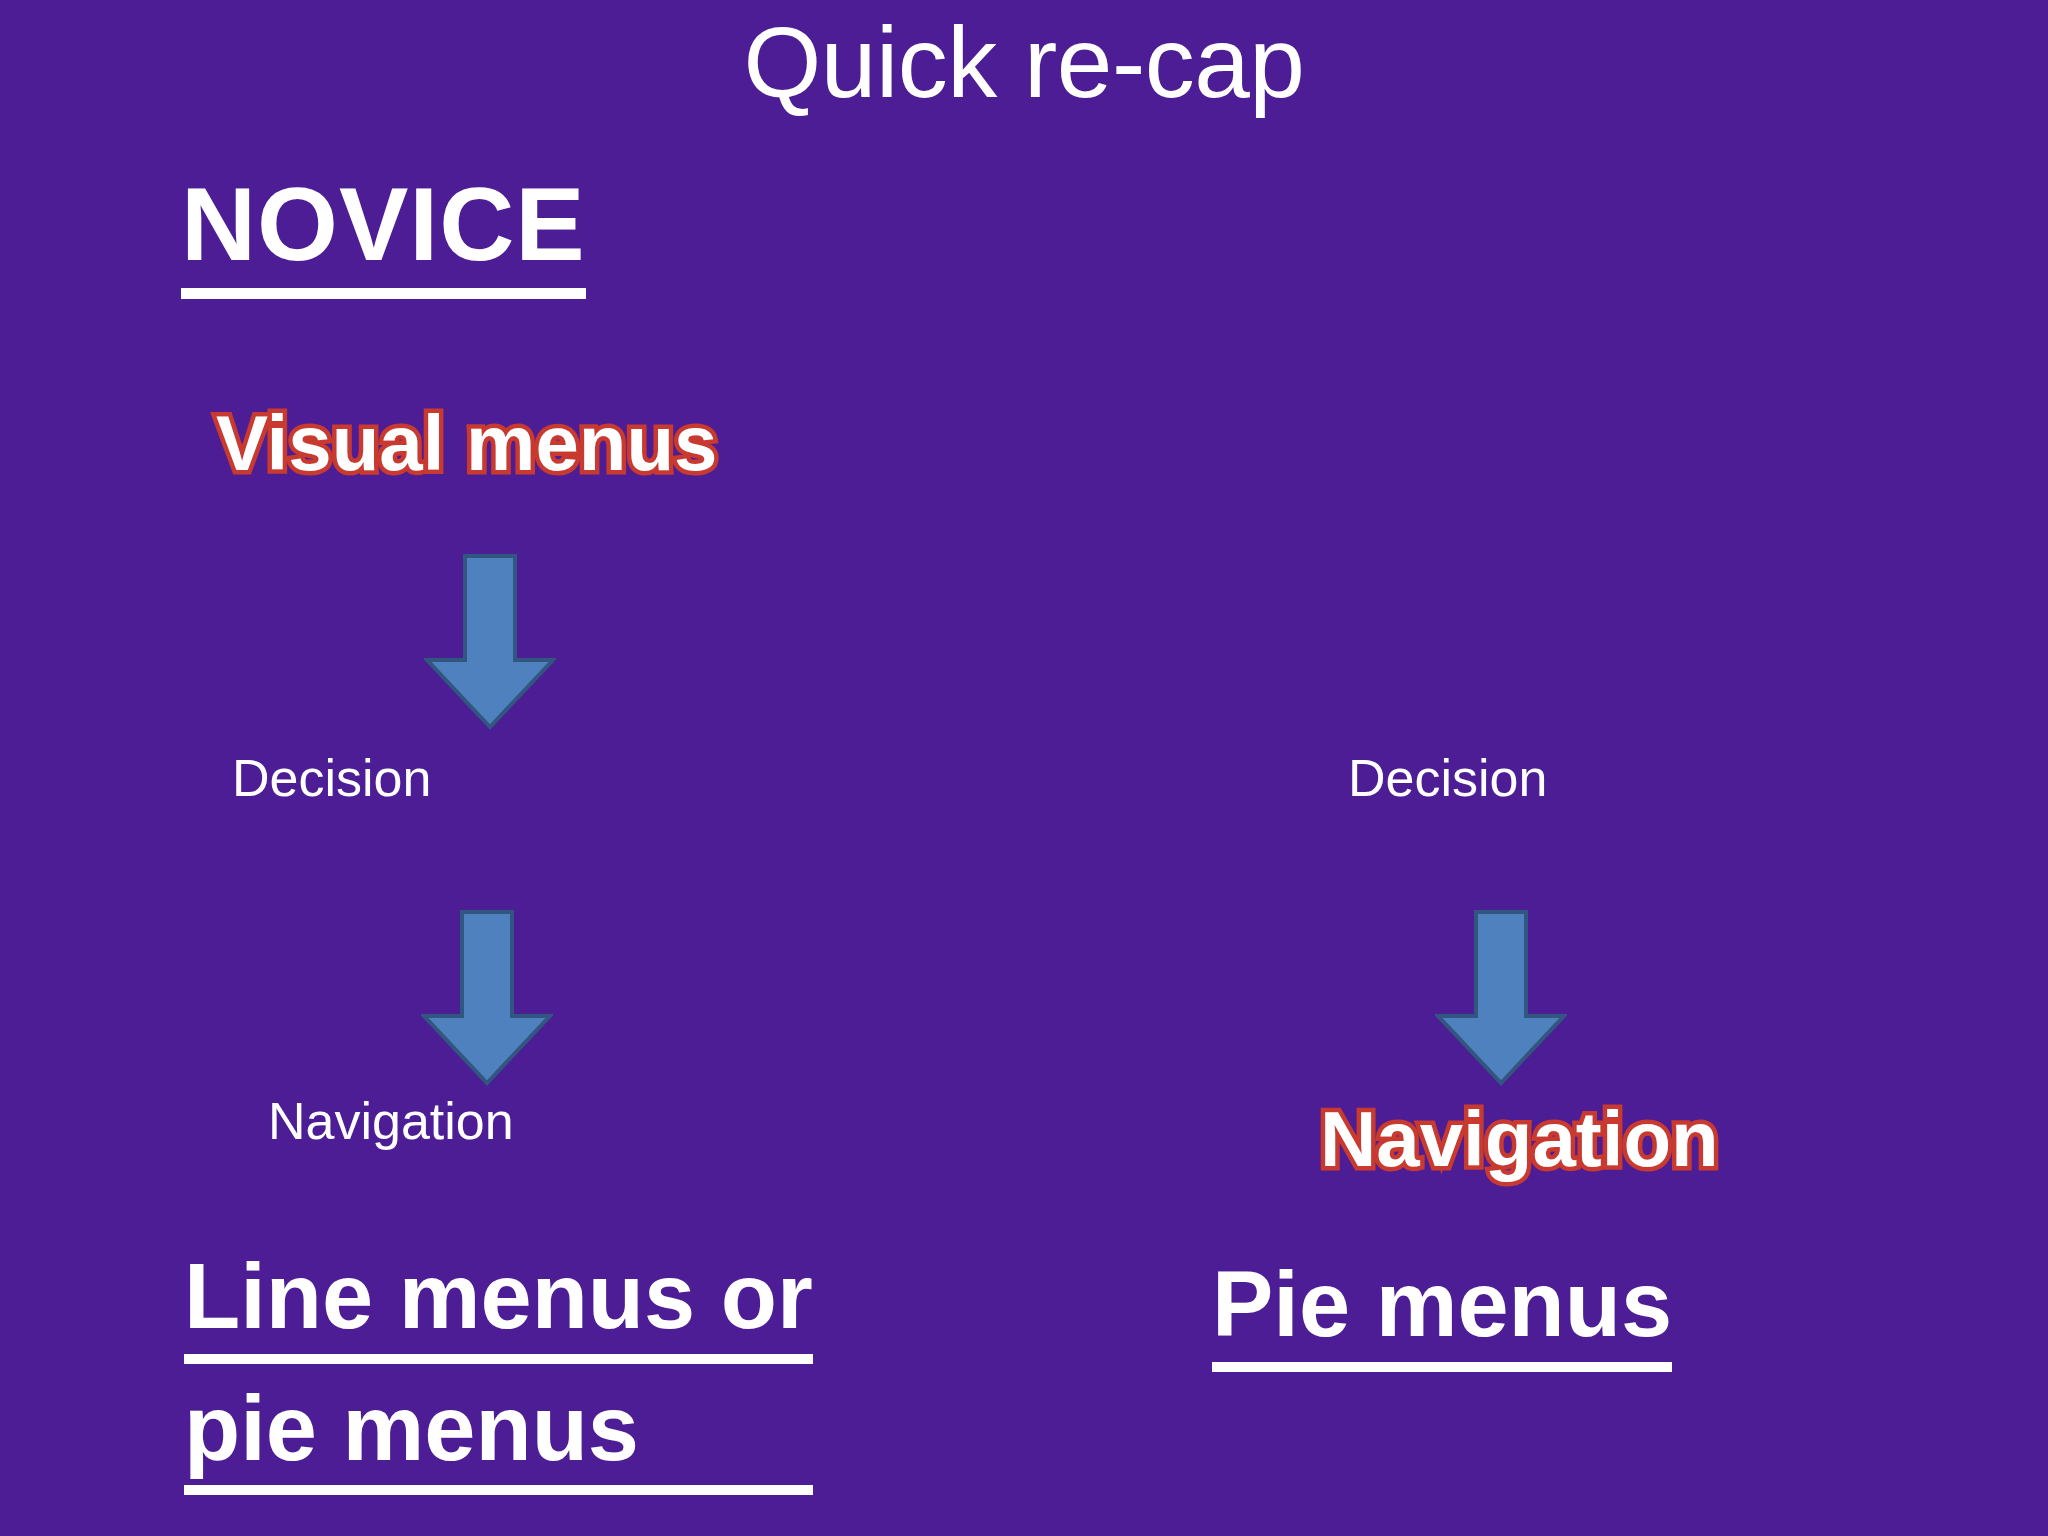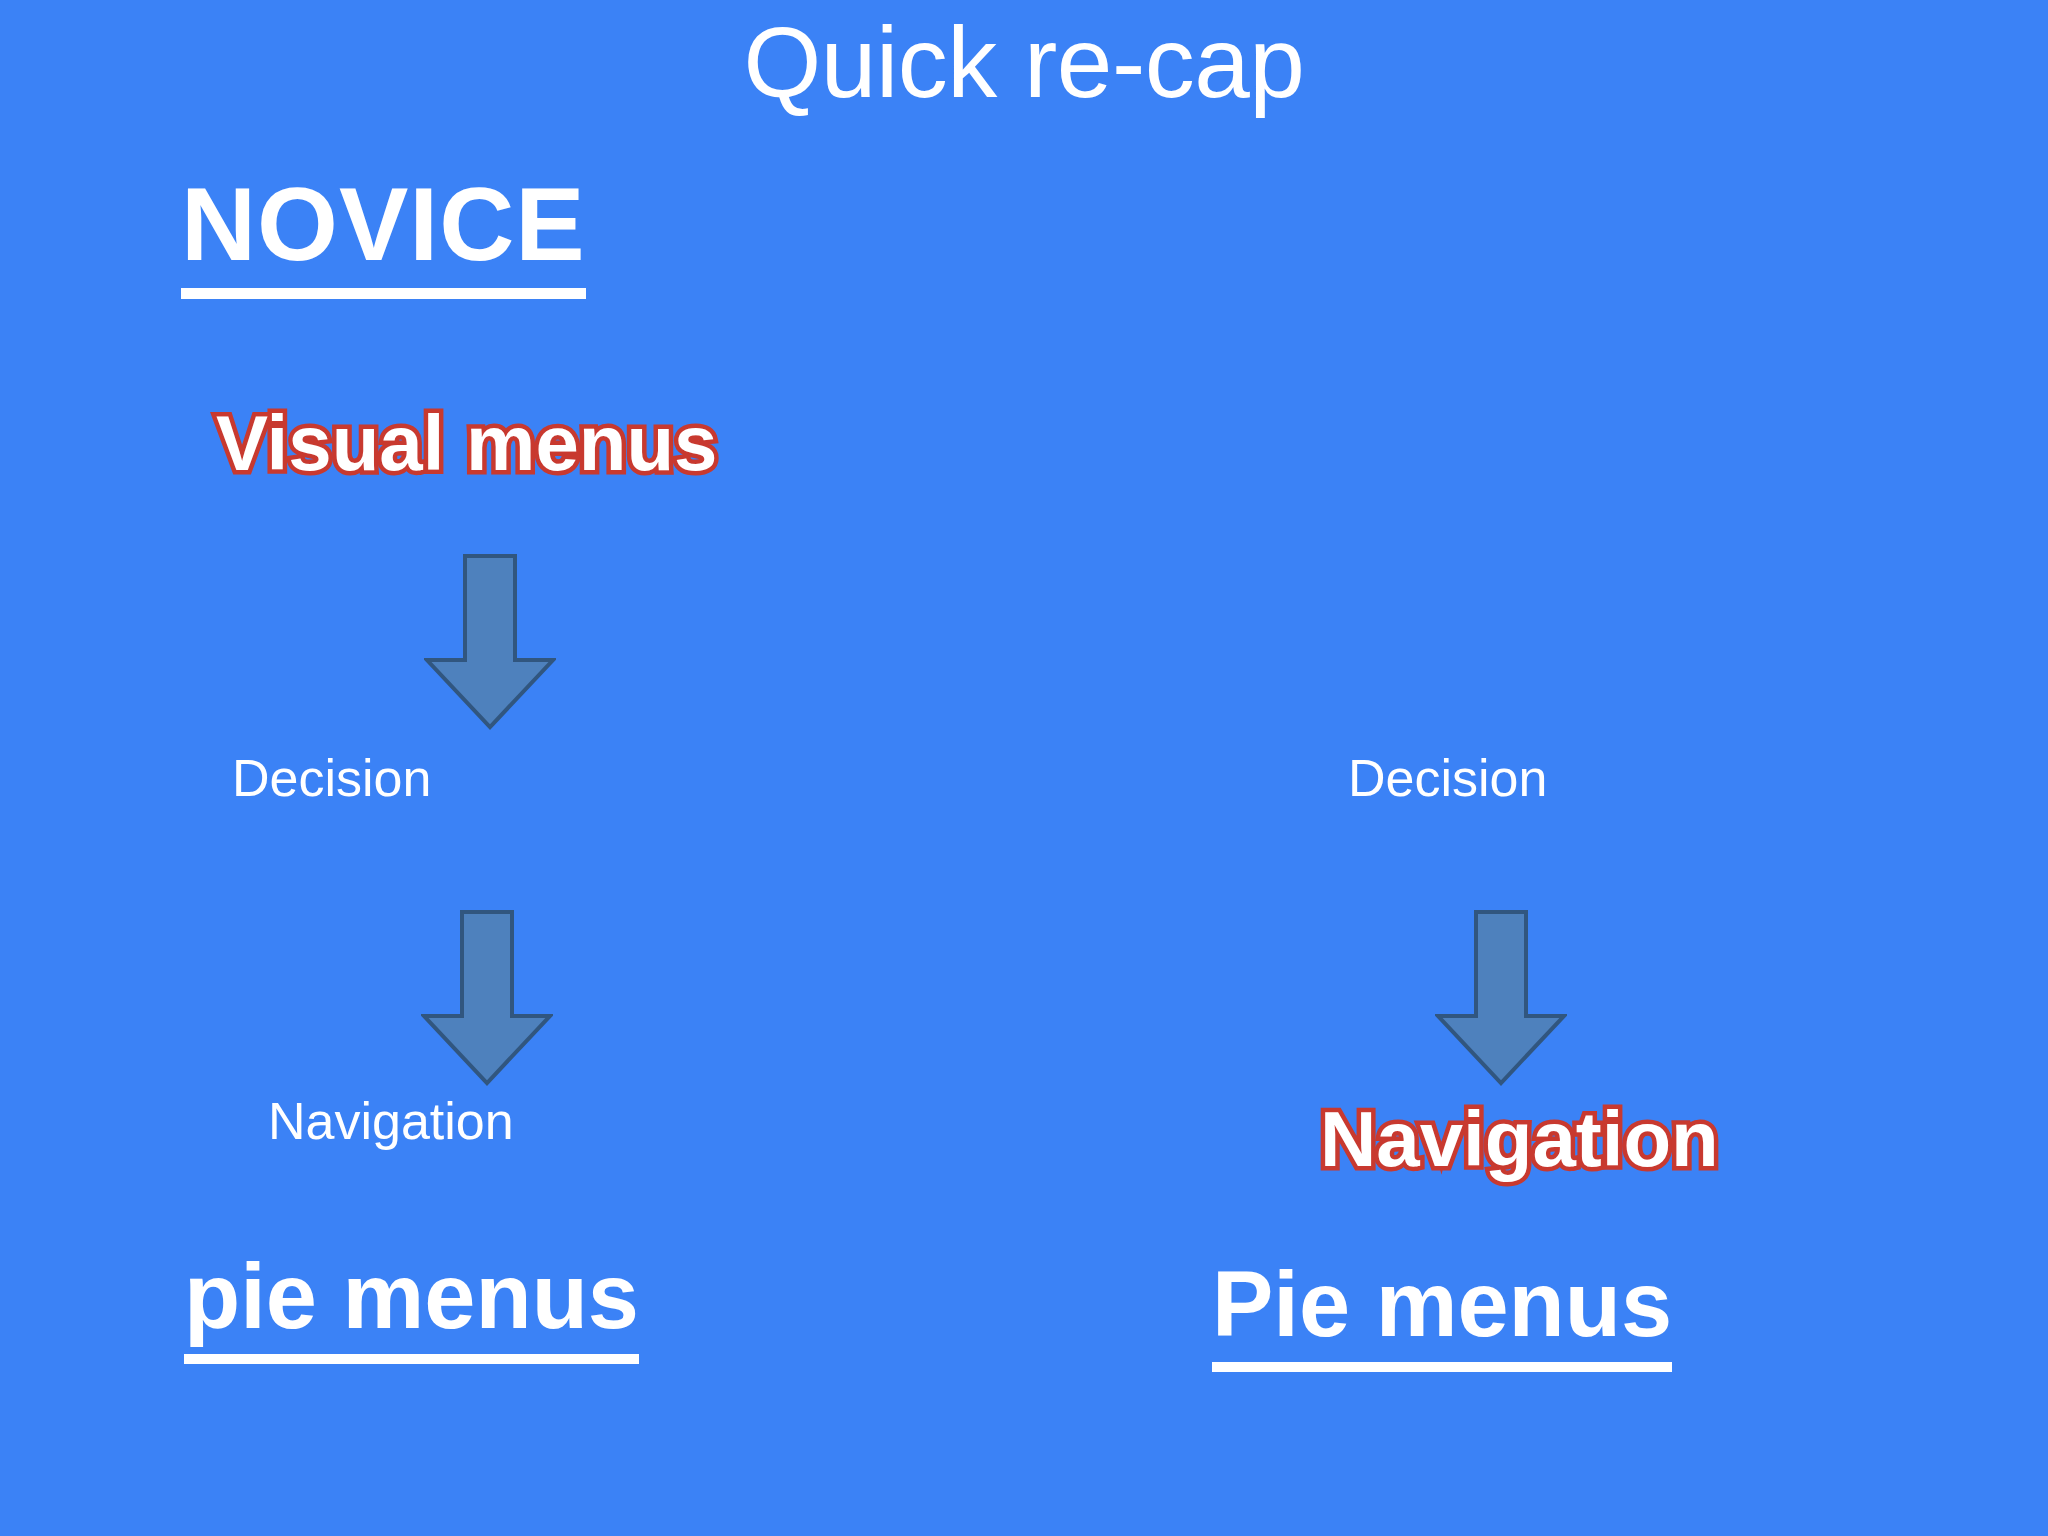"Quick re-cap" div { background: #3b82f6 -> #4c1d95 }
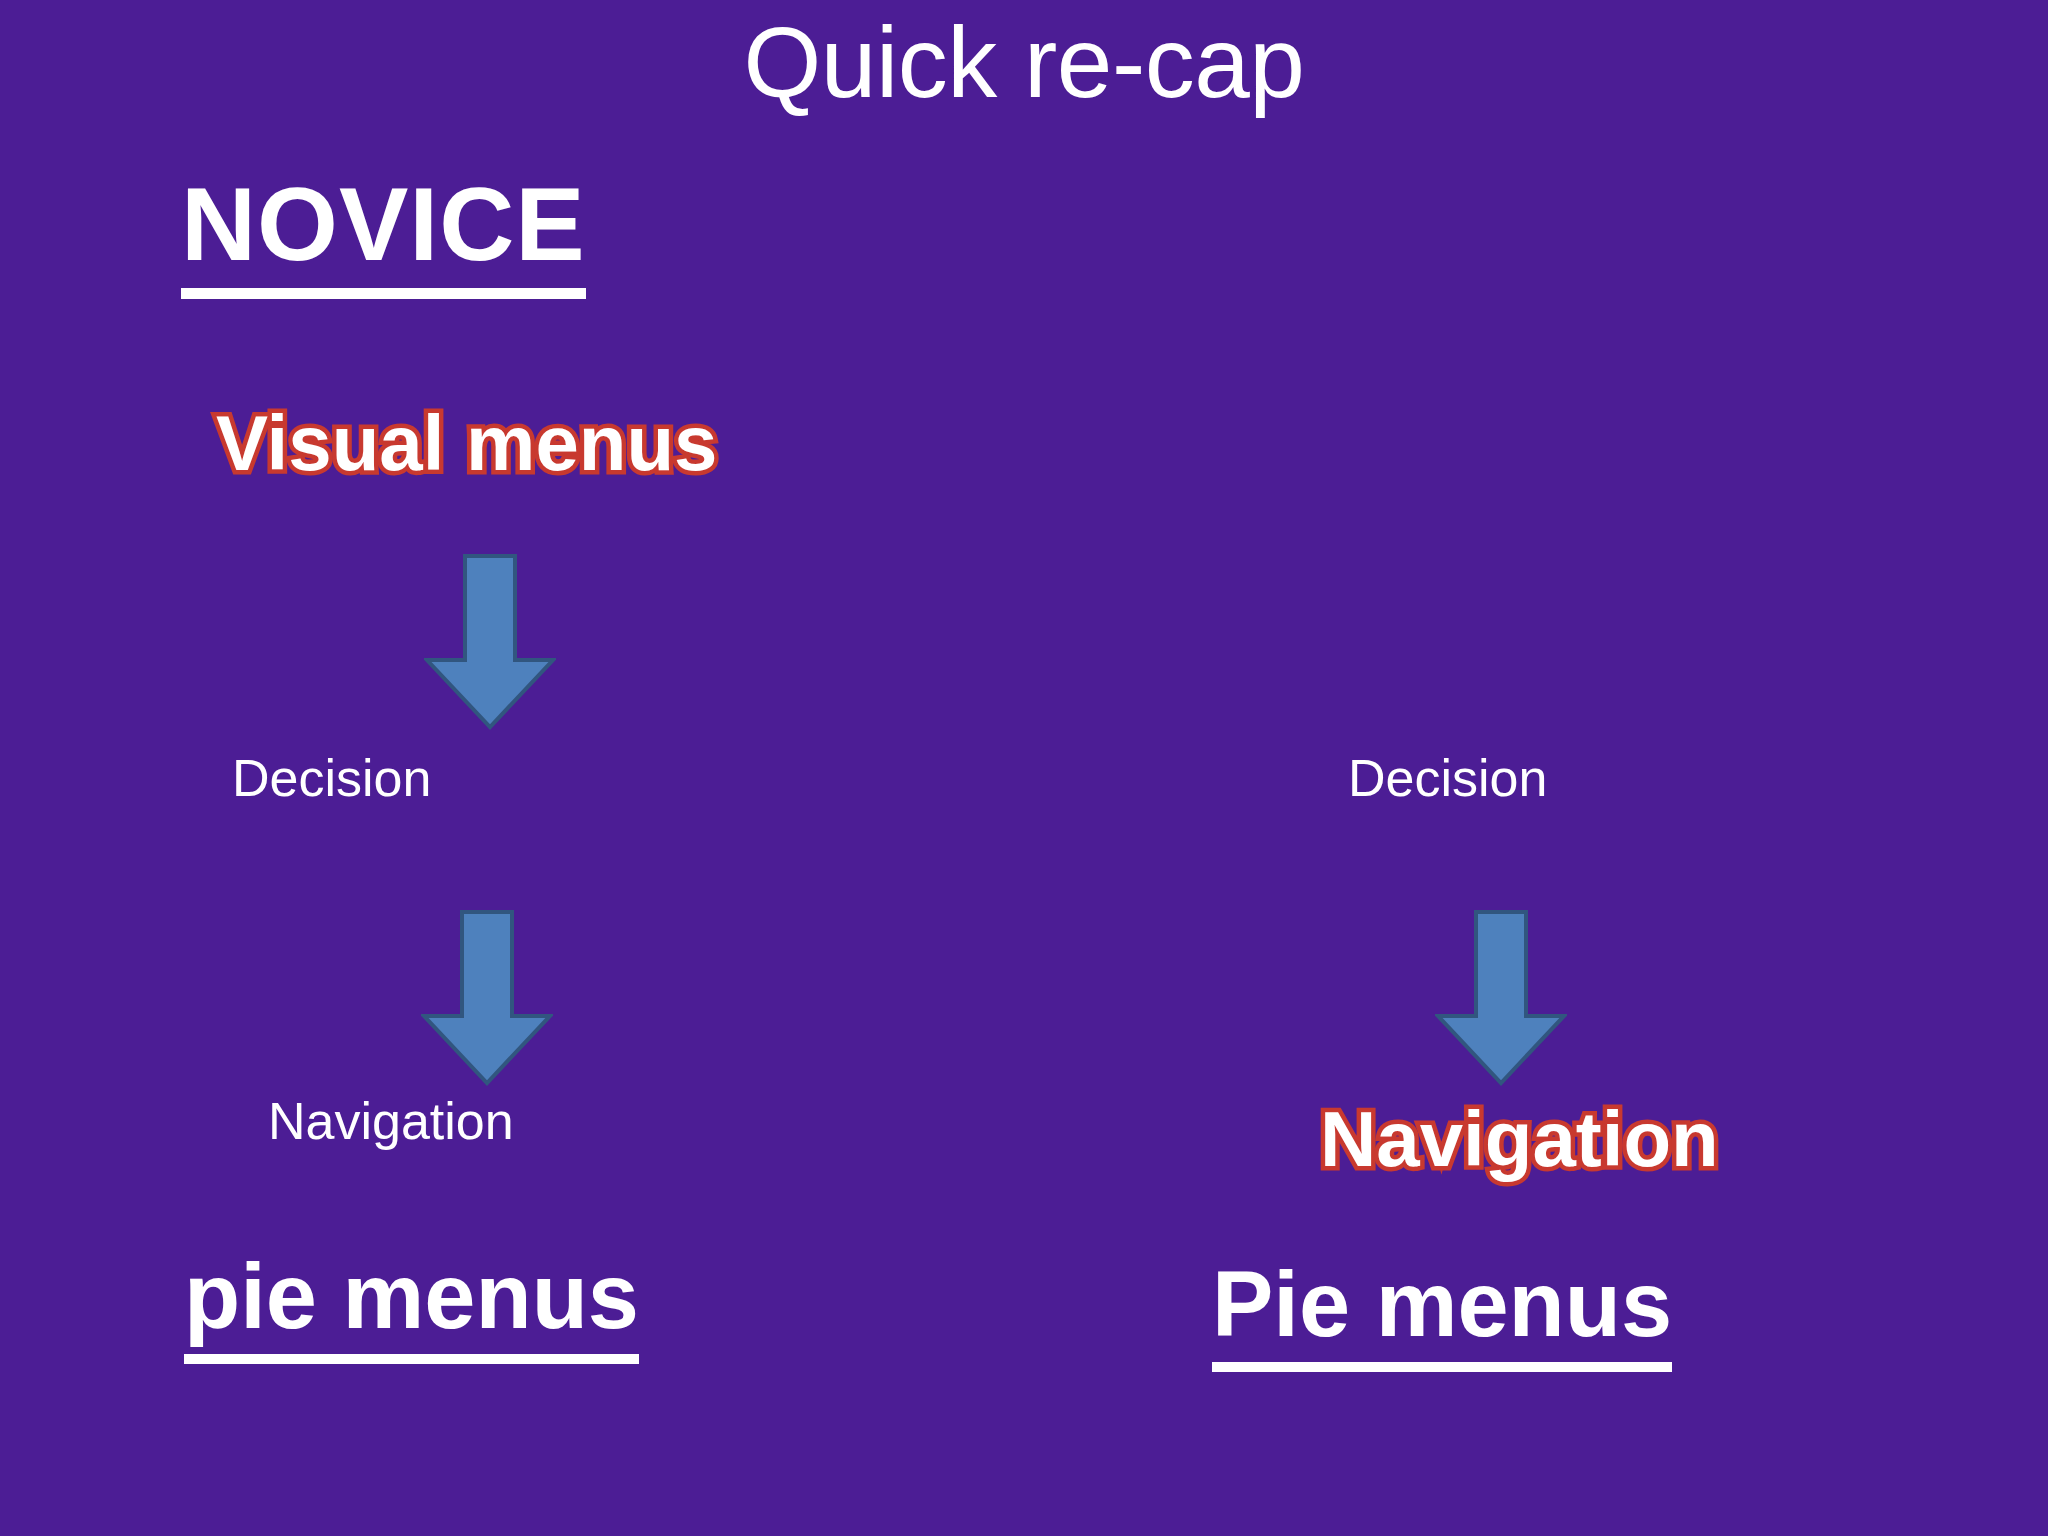"Line menus or" span.oline { html: none -> <span> <span>Line menus or</span> <span></span> </span> }
